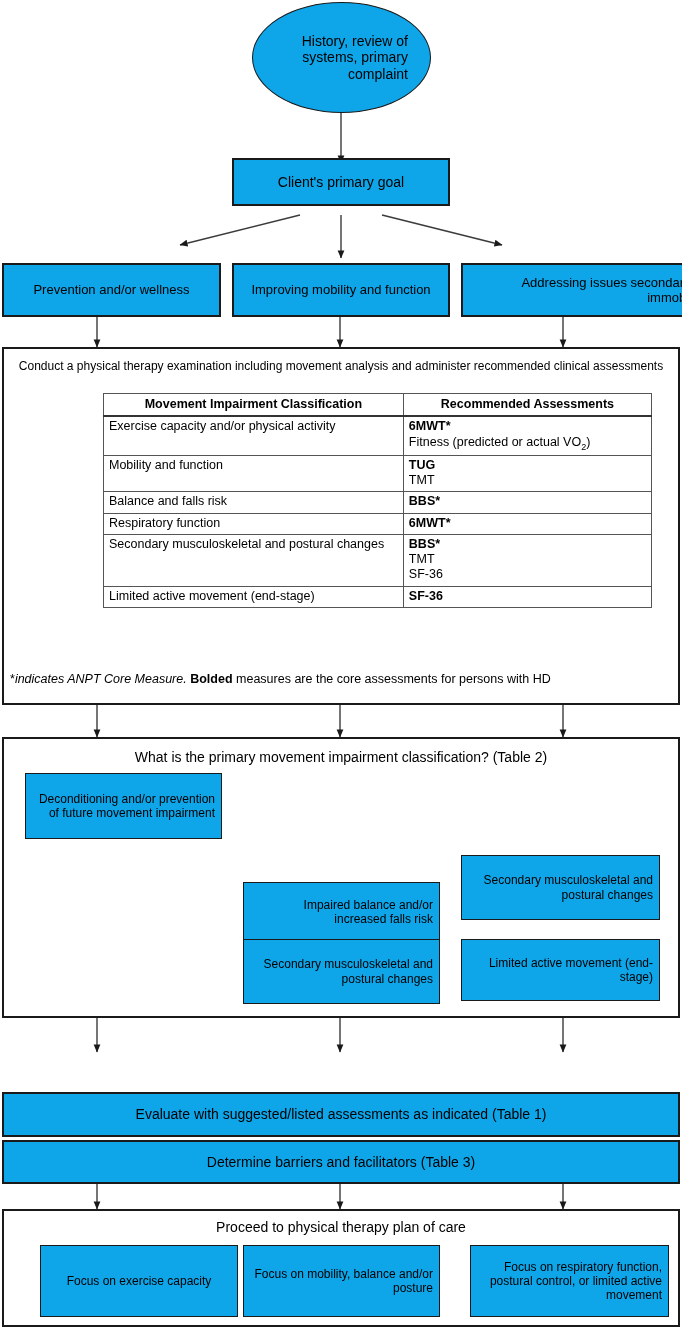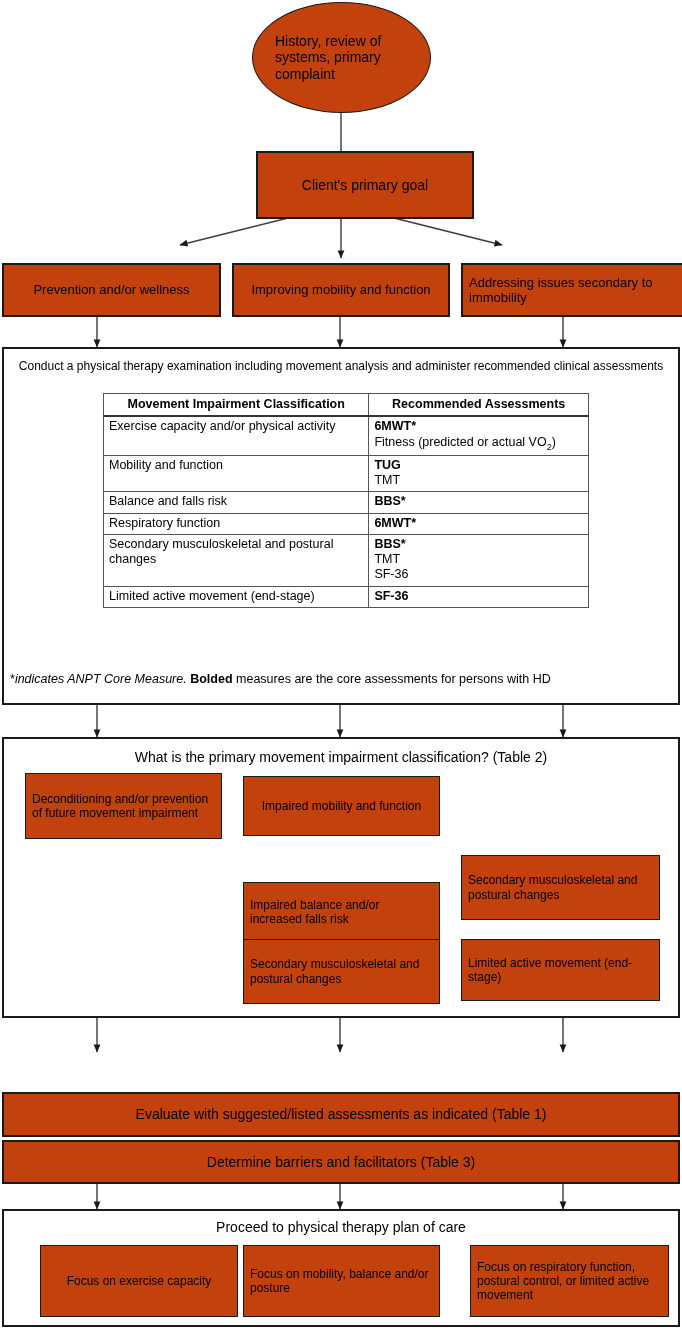"History, review of systems, primary" .node { background: #c2410c -> #0ea5e9; text-align: left -> right }
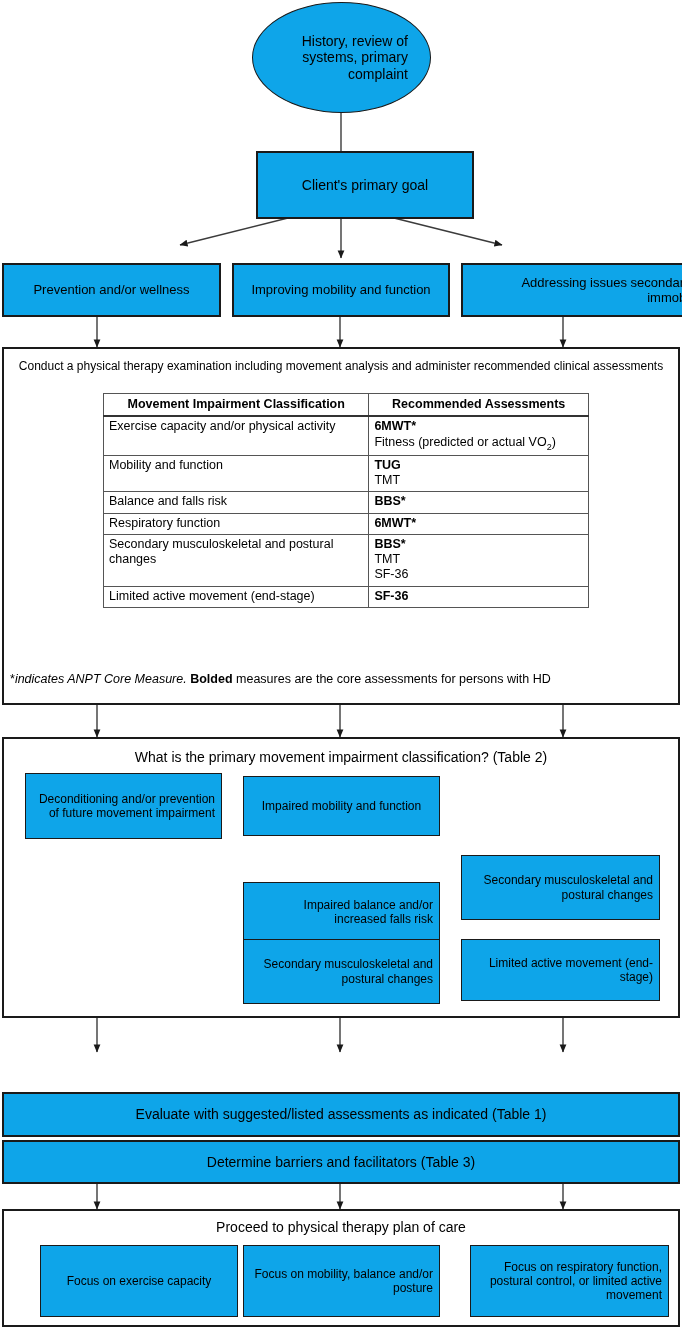"Client's primary goal" div.node { height: 68px -> 48px; margin-left: 24px -> none; top: 151px -> 158px }
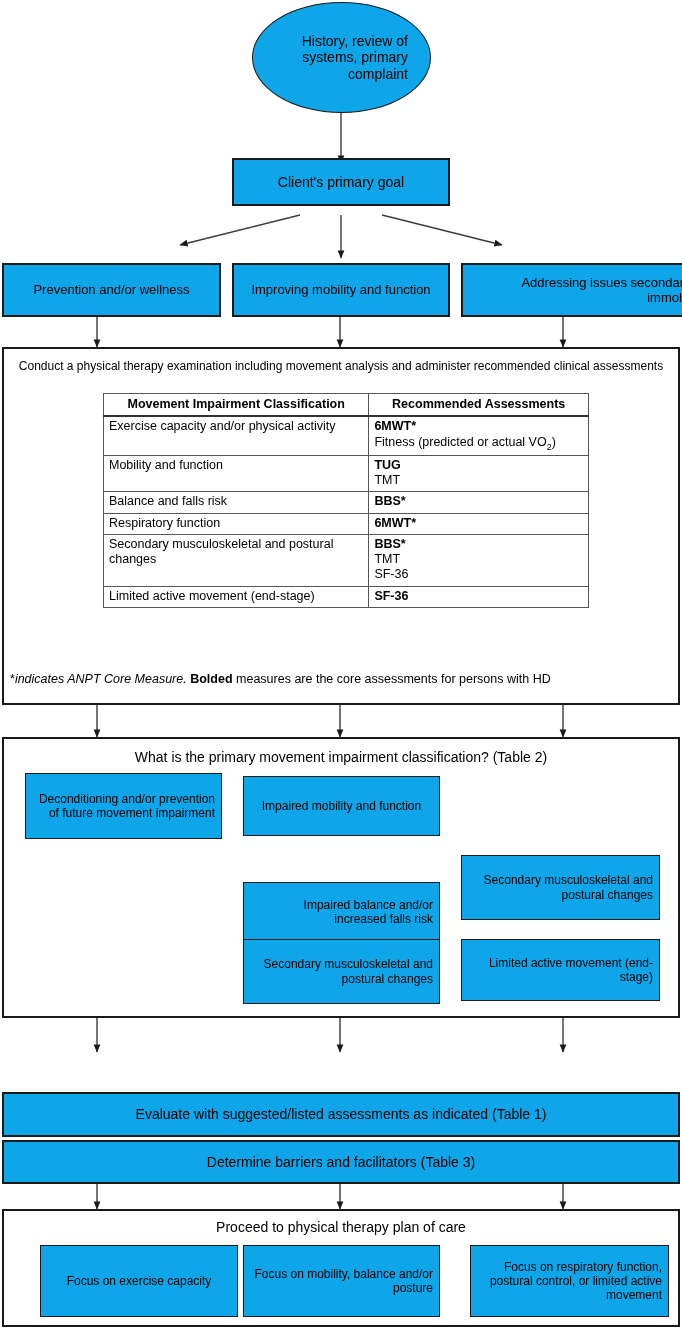"Movement Impairment Classification" #assessment-table { width: 486px -> 549px }
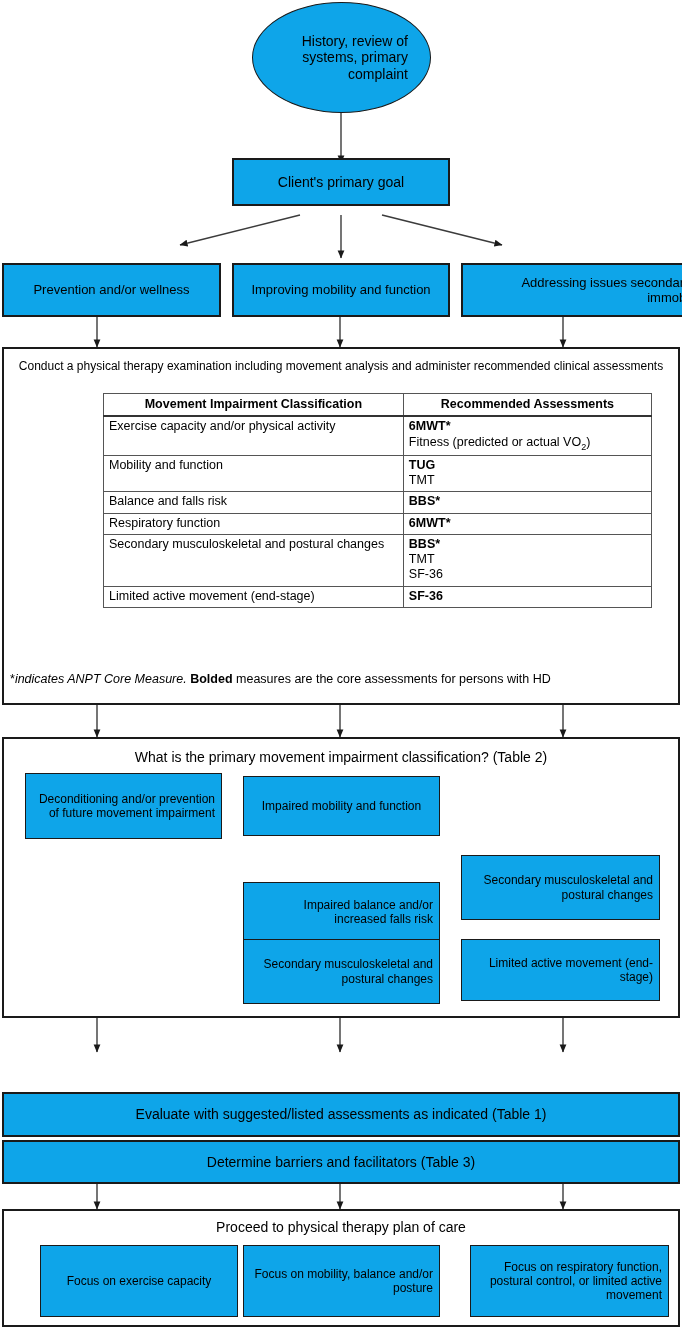"Impaired mobility and function" div.node { html: <div>Impaired mobility and function</div> -> none }
